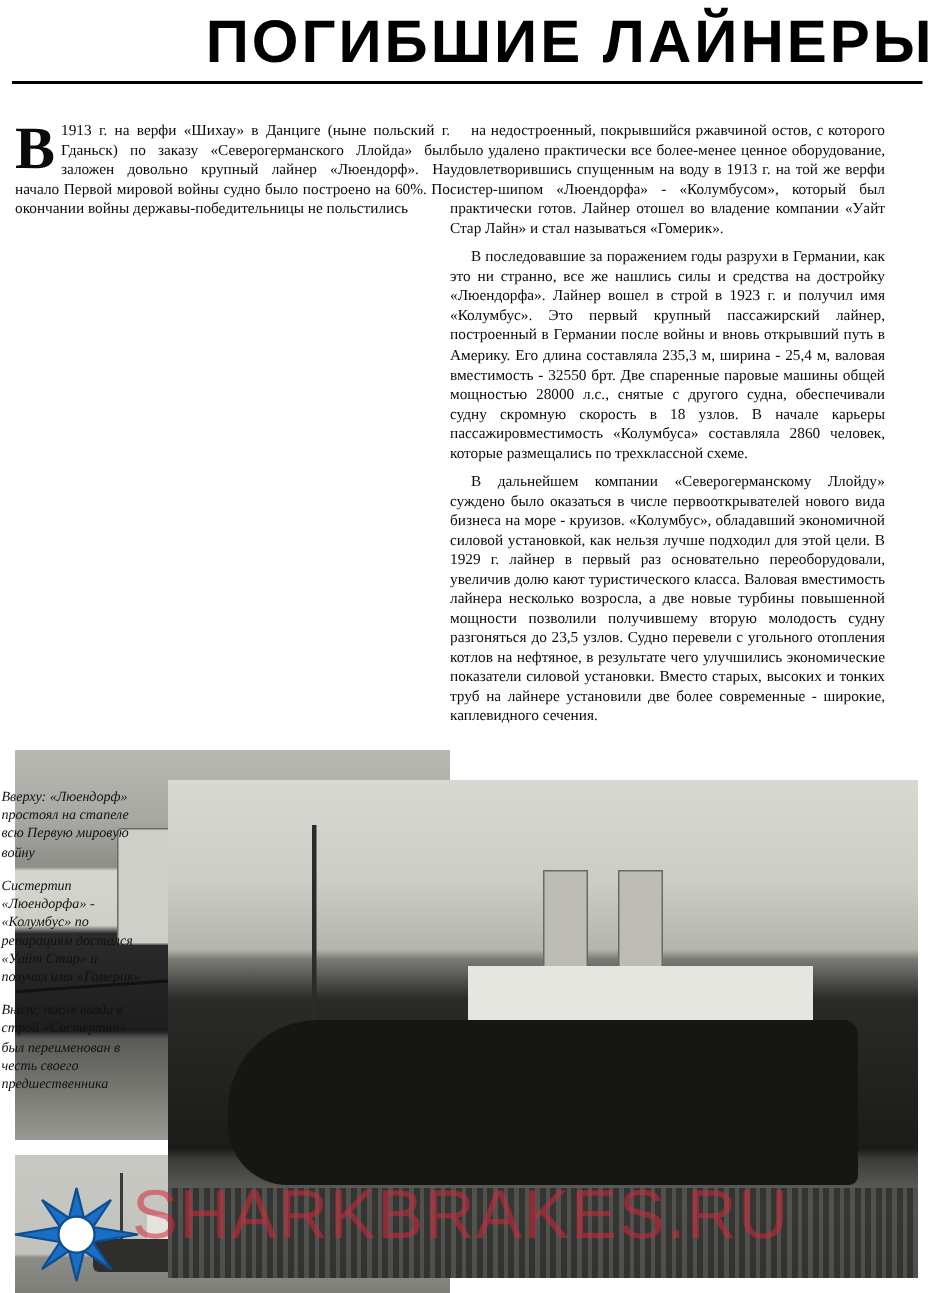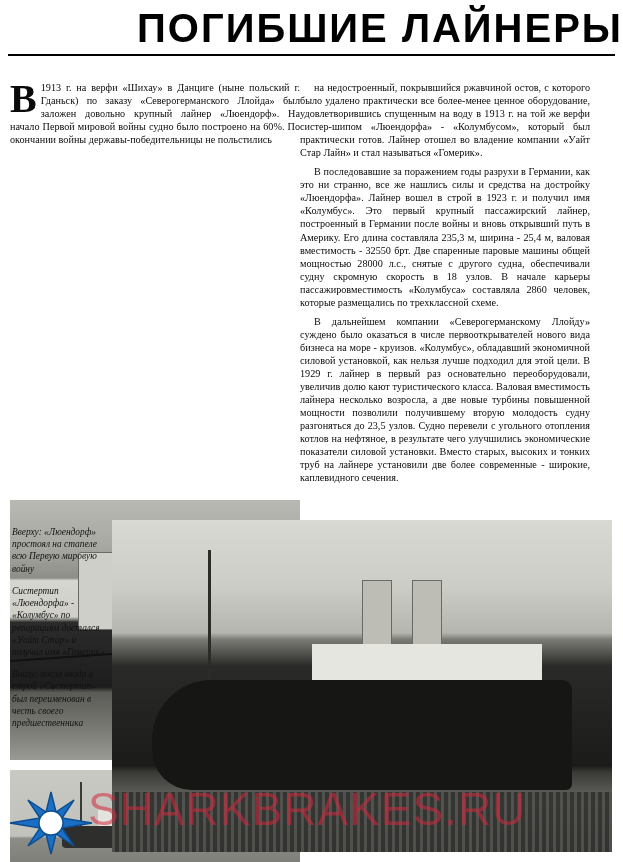"Вверху: «Люендорф» простоял на стапеле" .captions { left: 12px -> 1px }
